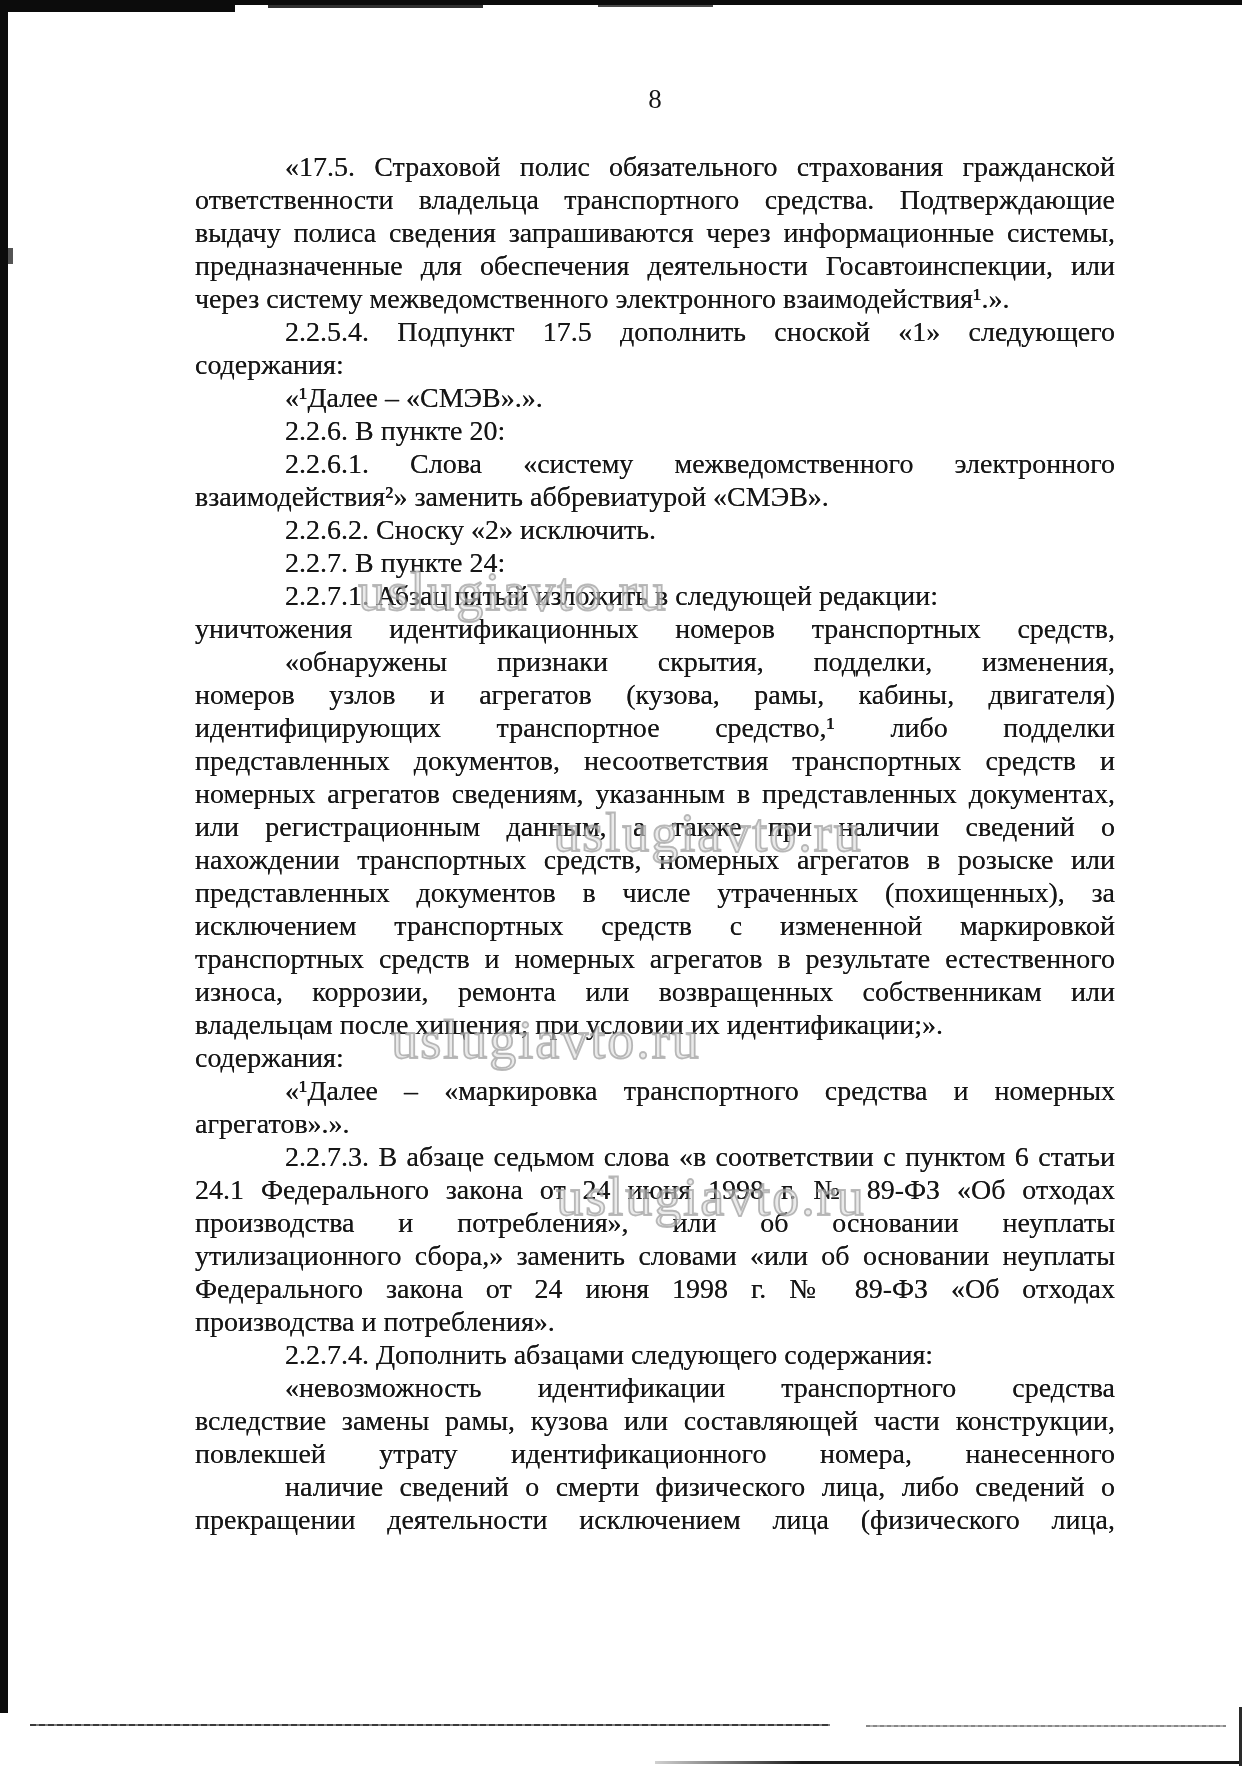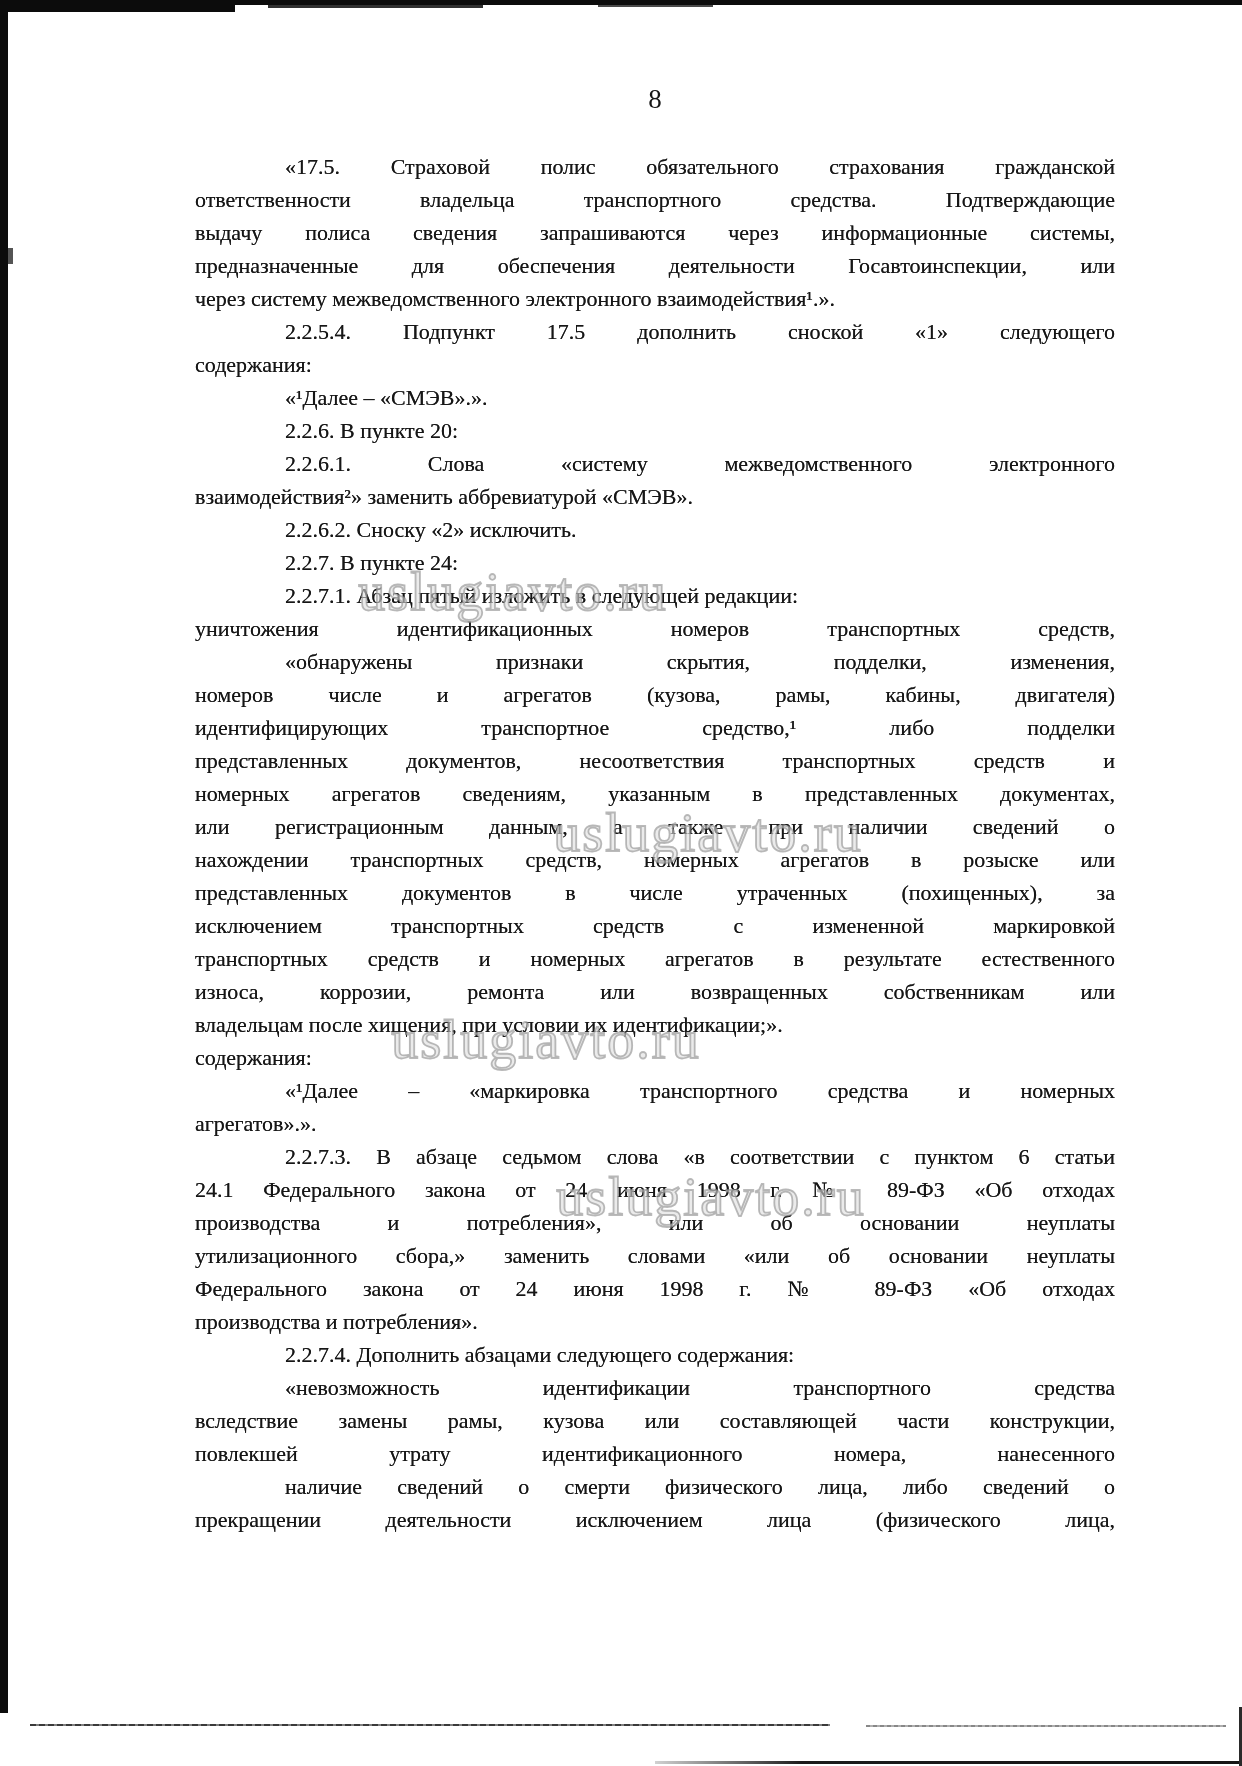"«17.5. Страховой полис обязательного" .doc-body { font-size: 22px -> 28px }
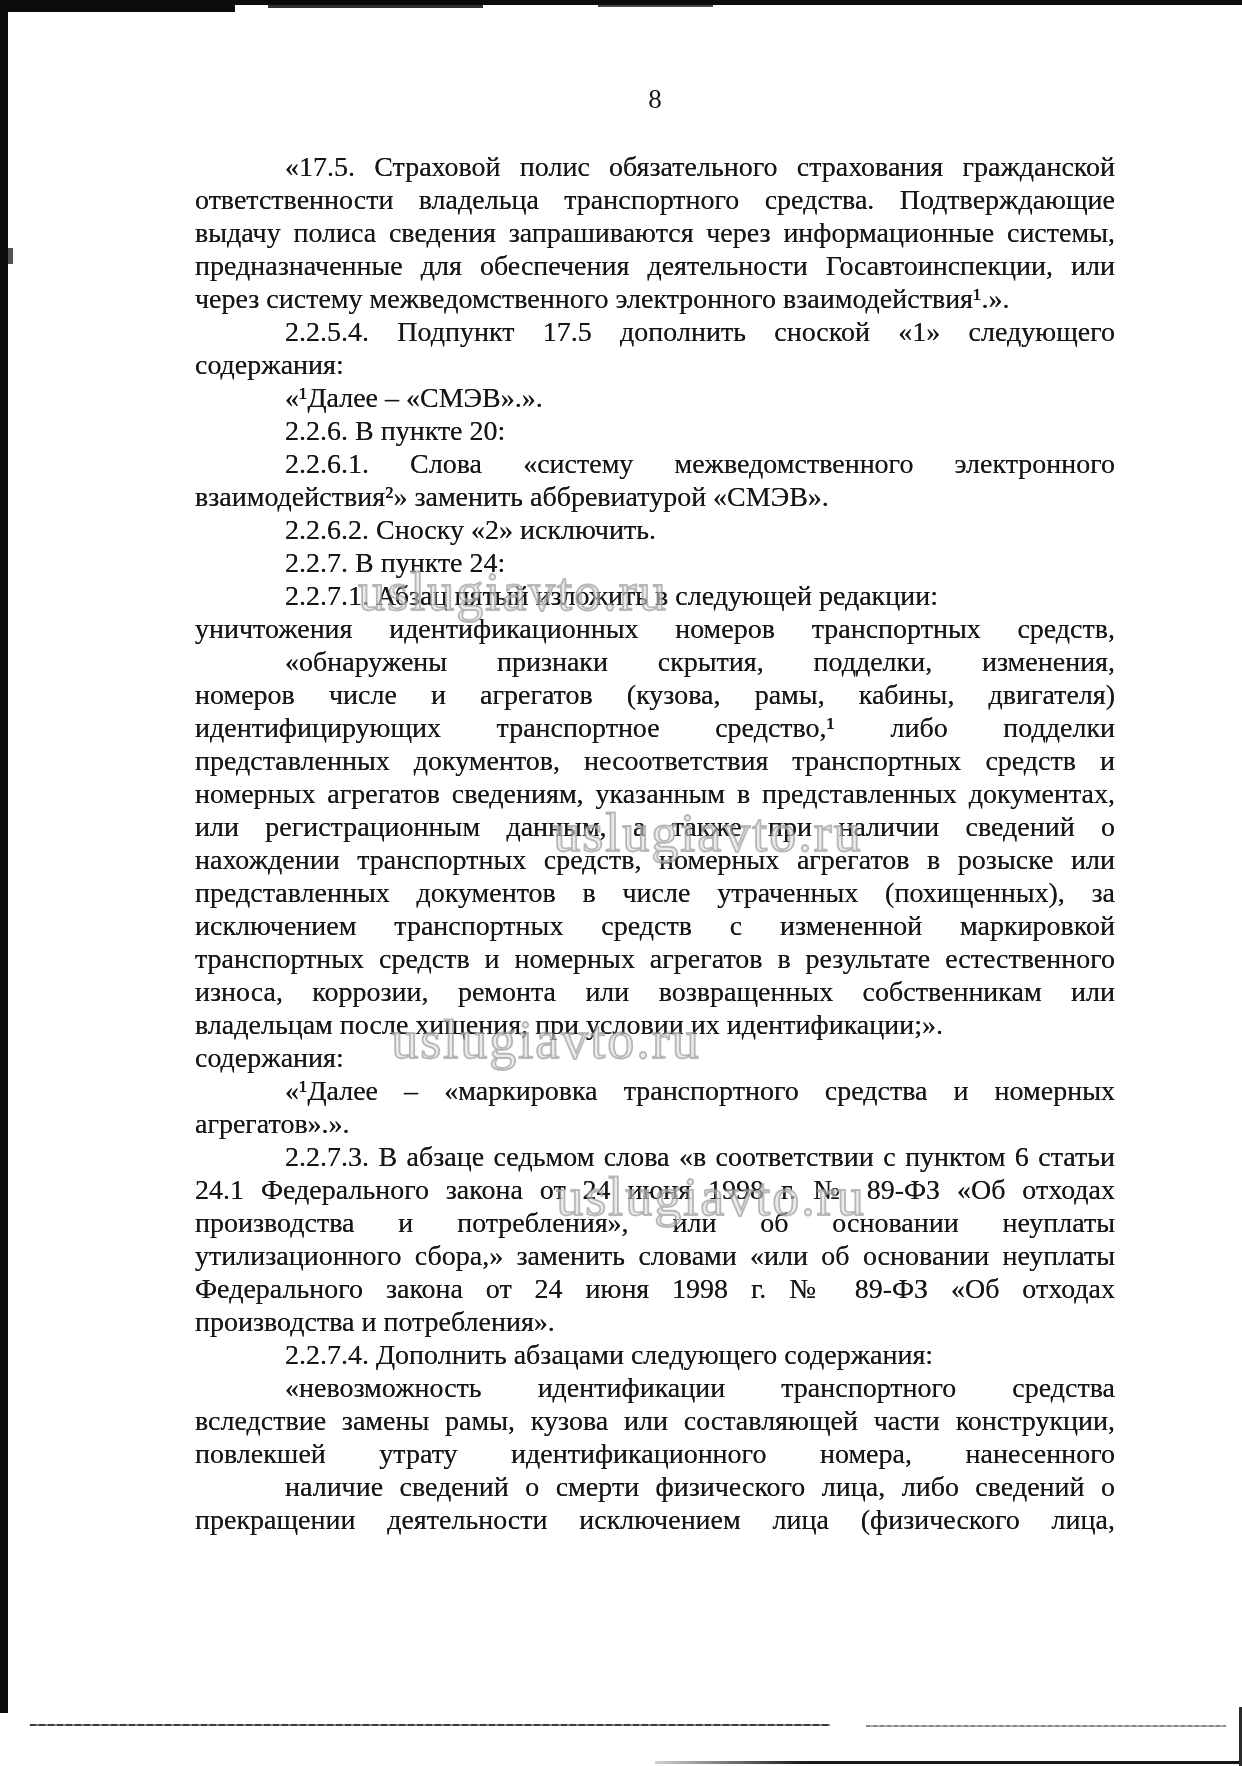"номеров числе и агрегатов (кузова," div.line { text: числе -> узлов }
